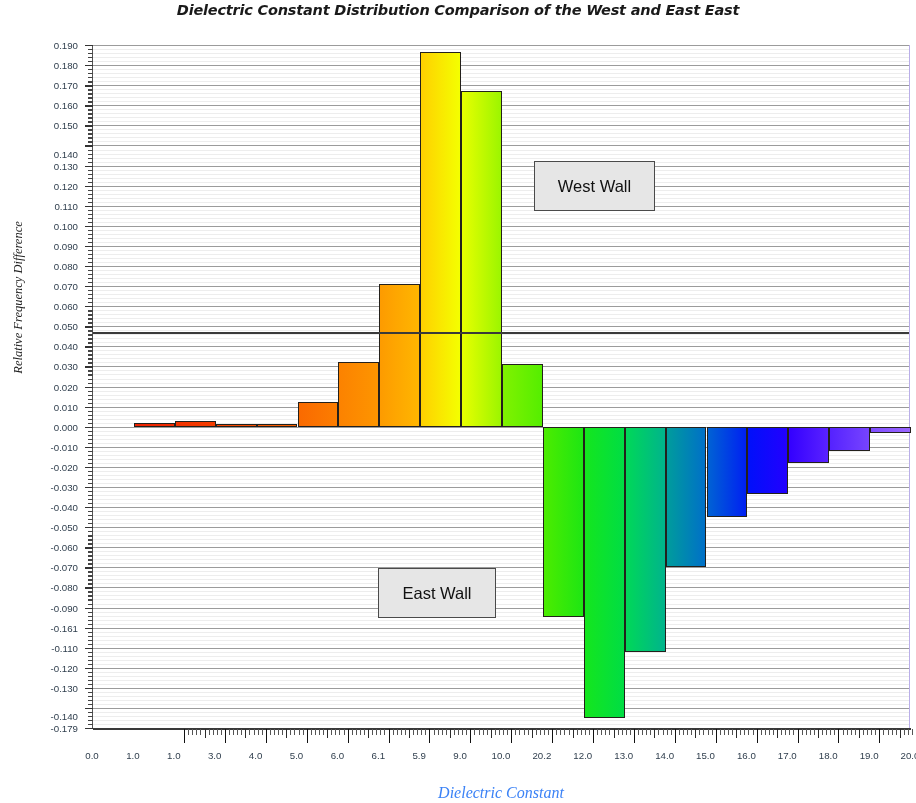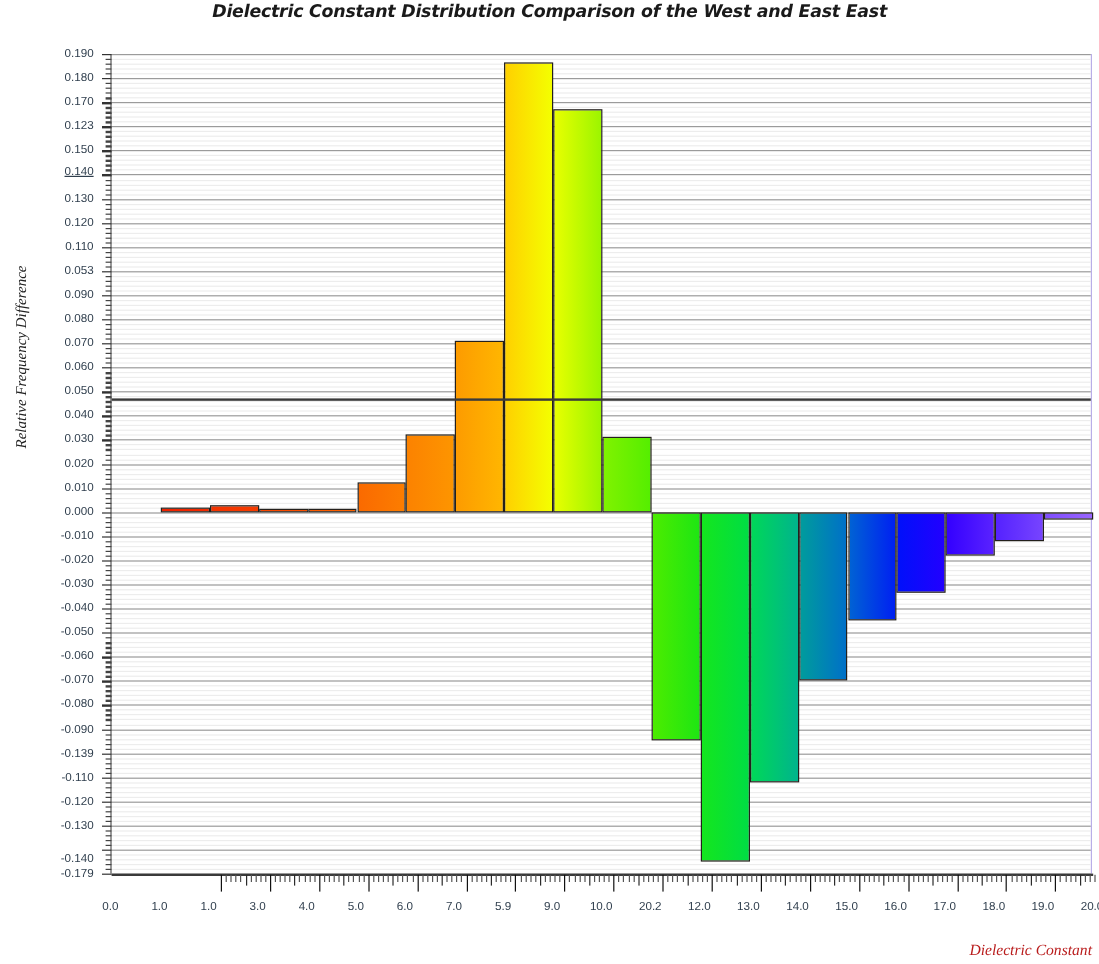"0.123" div.yl { text: 0.123 -> 0.160 }
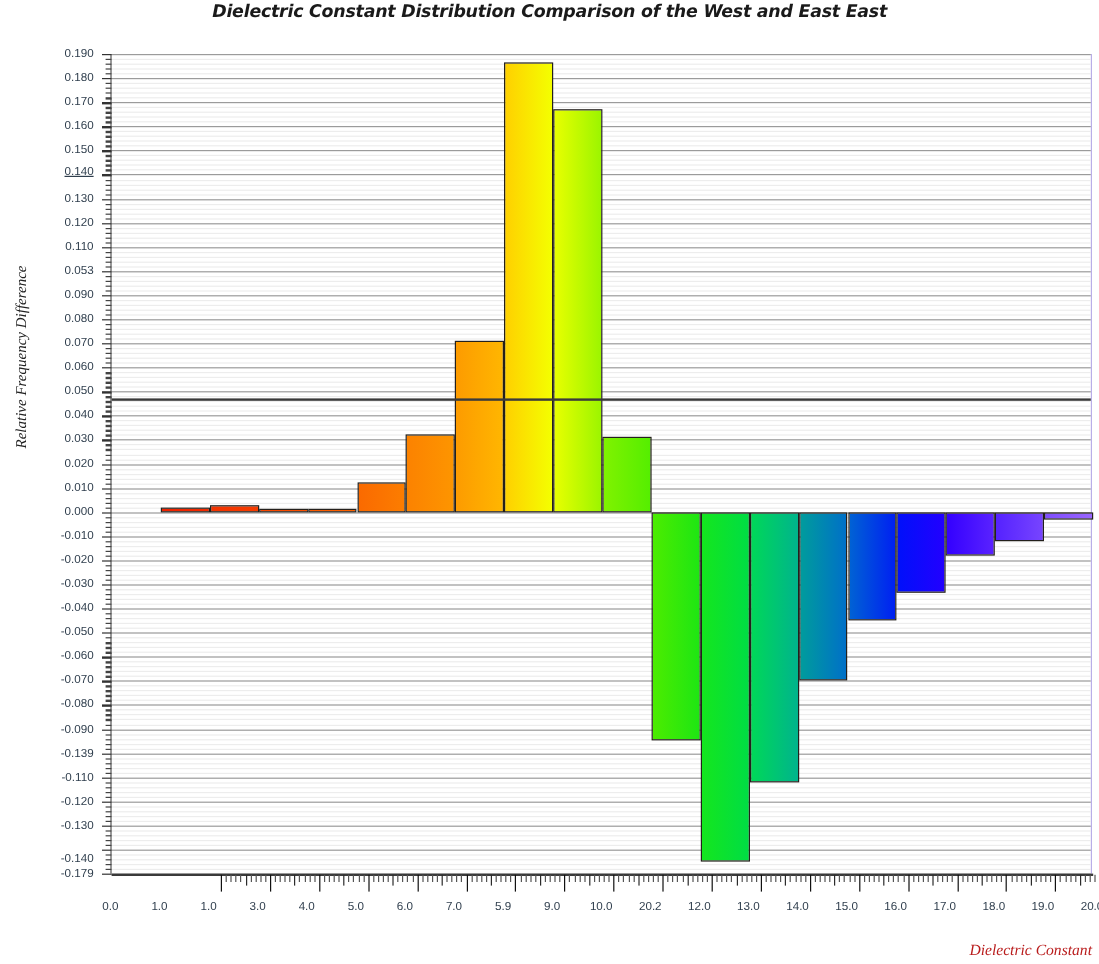"0.140" div.yl { text-decoration: underline -> none; top: 98px -> 109px }
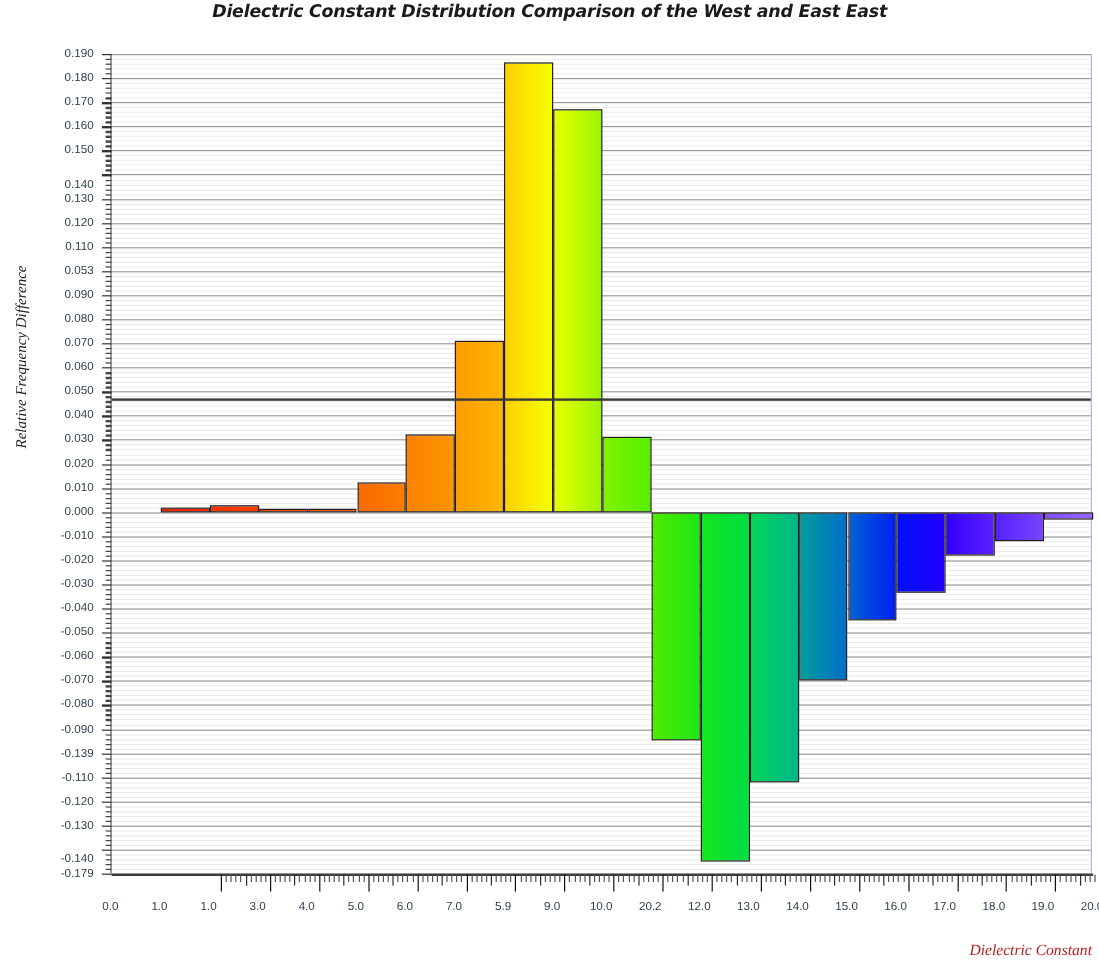"West Wall" div.wall-label { html: none -> <div>West Wall</div> }
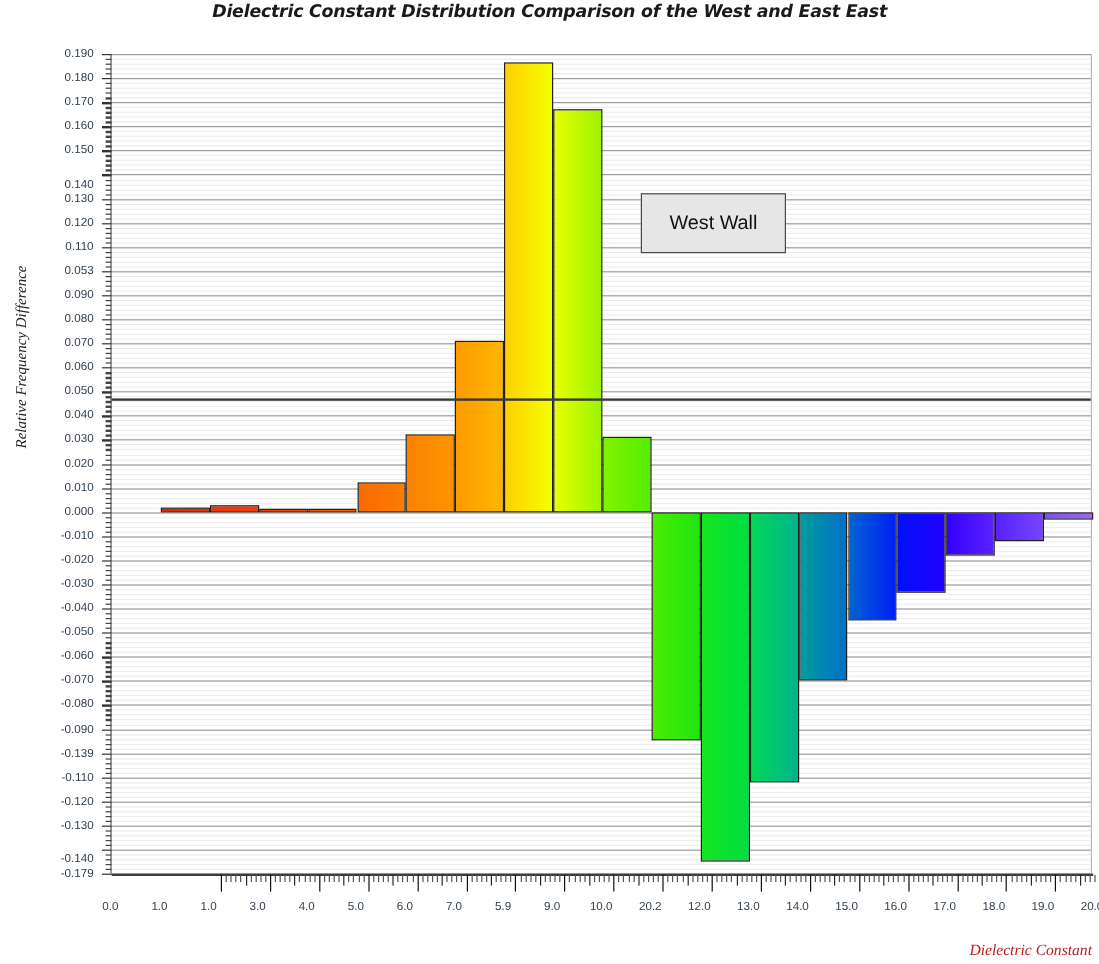"0.053" div.yl { text: 0.053 -> 0.100 }
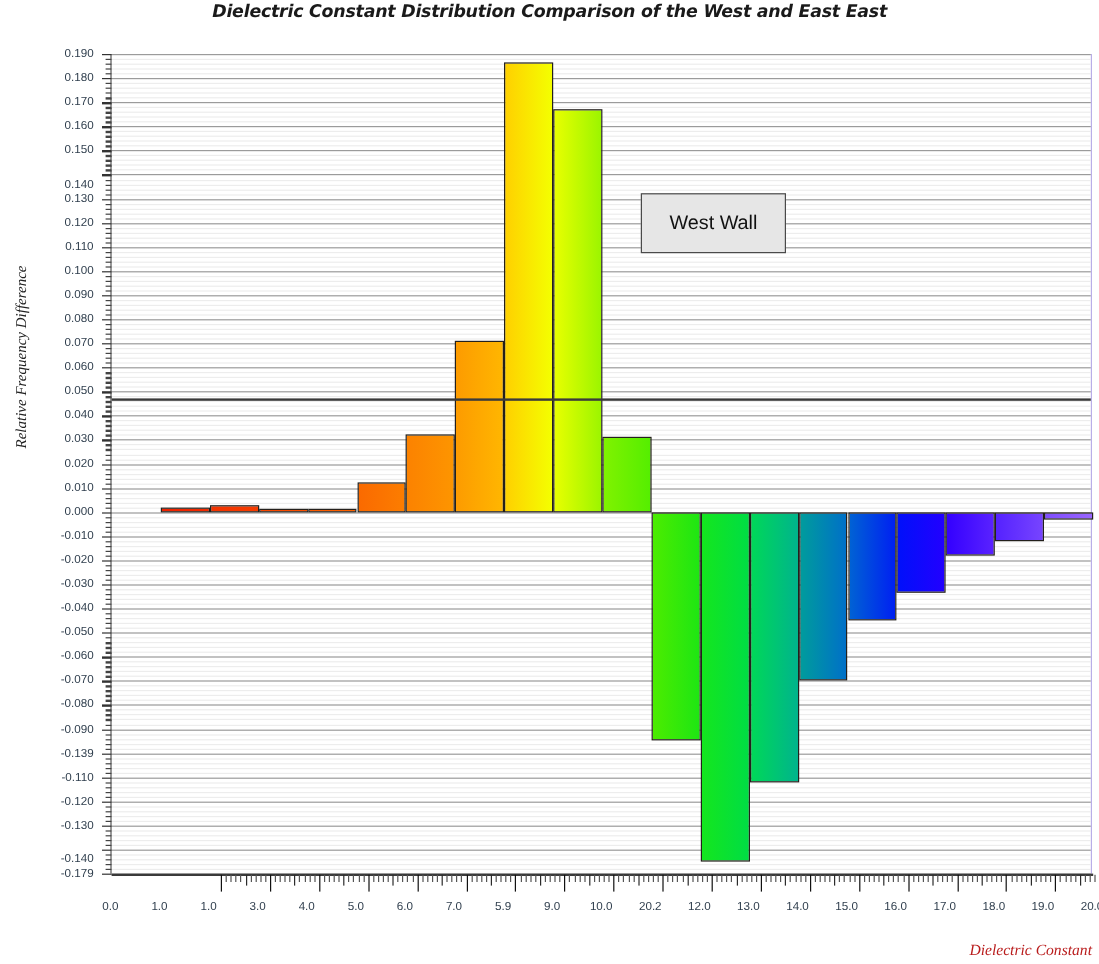"East Wall" div.wall-label { html: none -> <div>East Wall</div> }
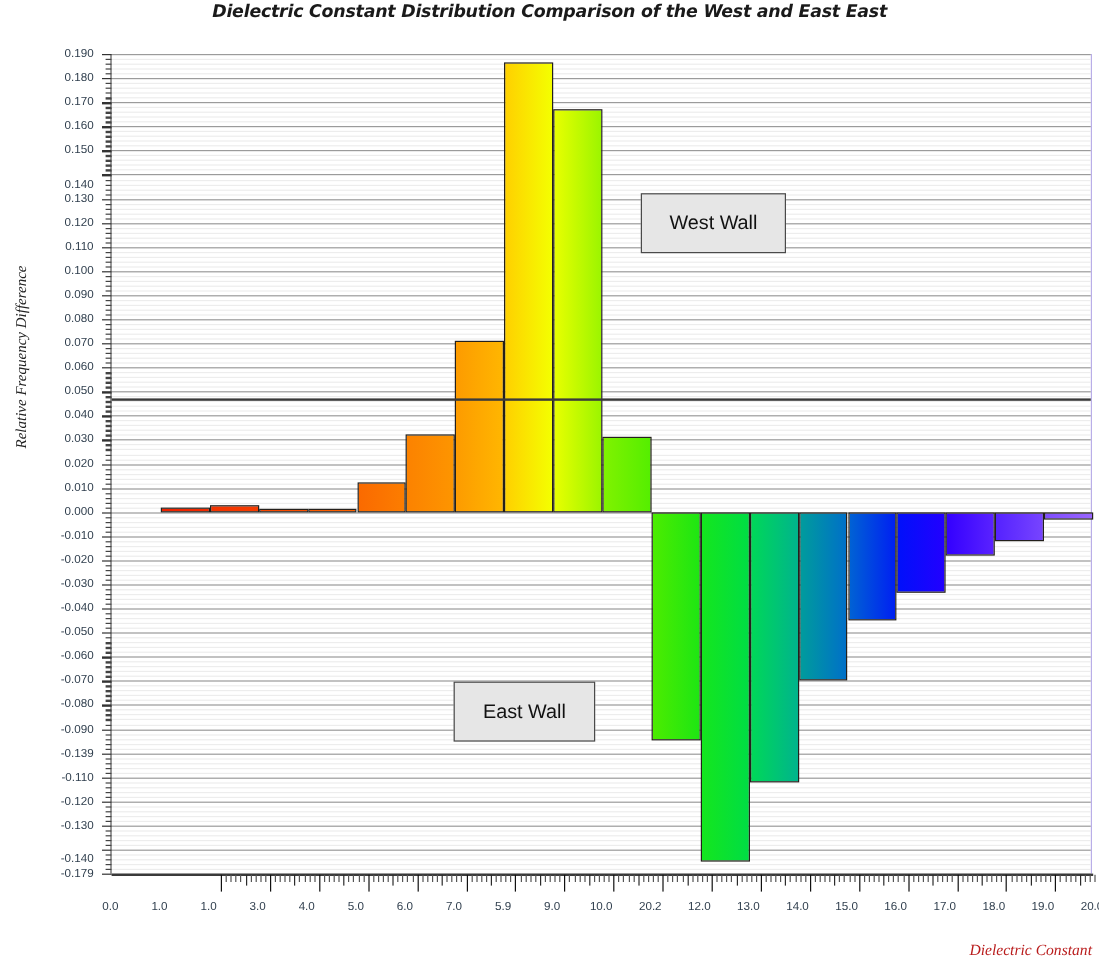"-0.139" div.yl { text: -0.139 -> -0.161 }
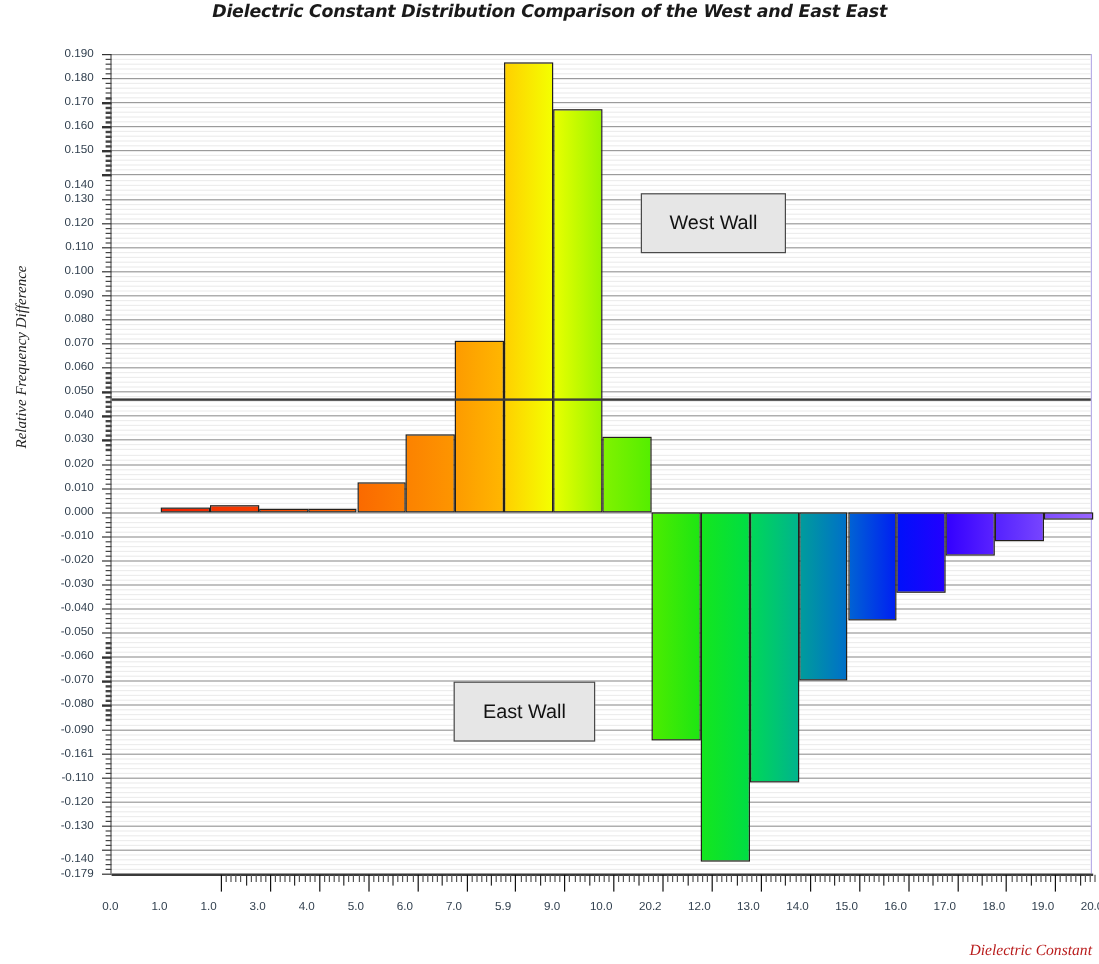"7.0" div.xl { text: 7.0 -> 6.1 }
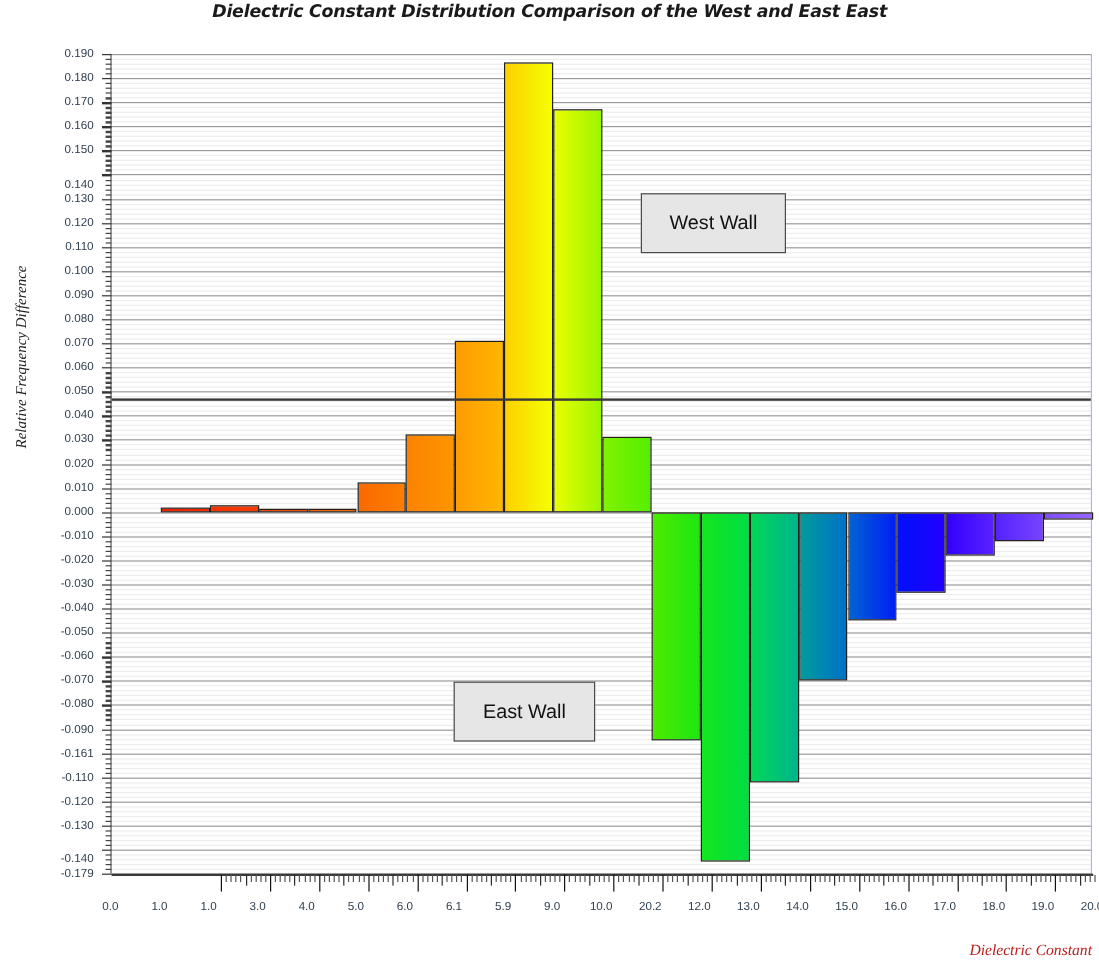"Dielectric Constant" #x-axis-title { color: #b91c1c -> #3b82f6; font-size: 13px -> 16px; text-align: right -> center }
